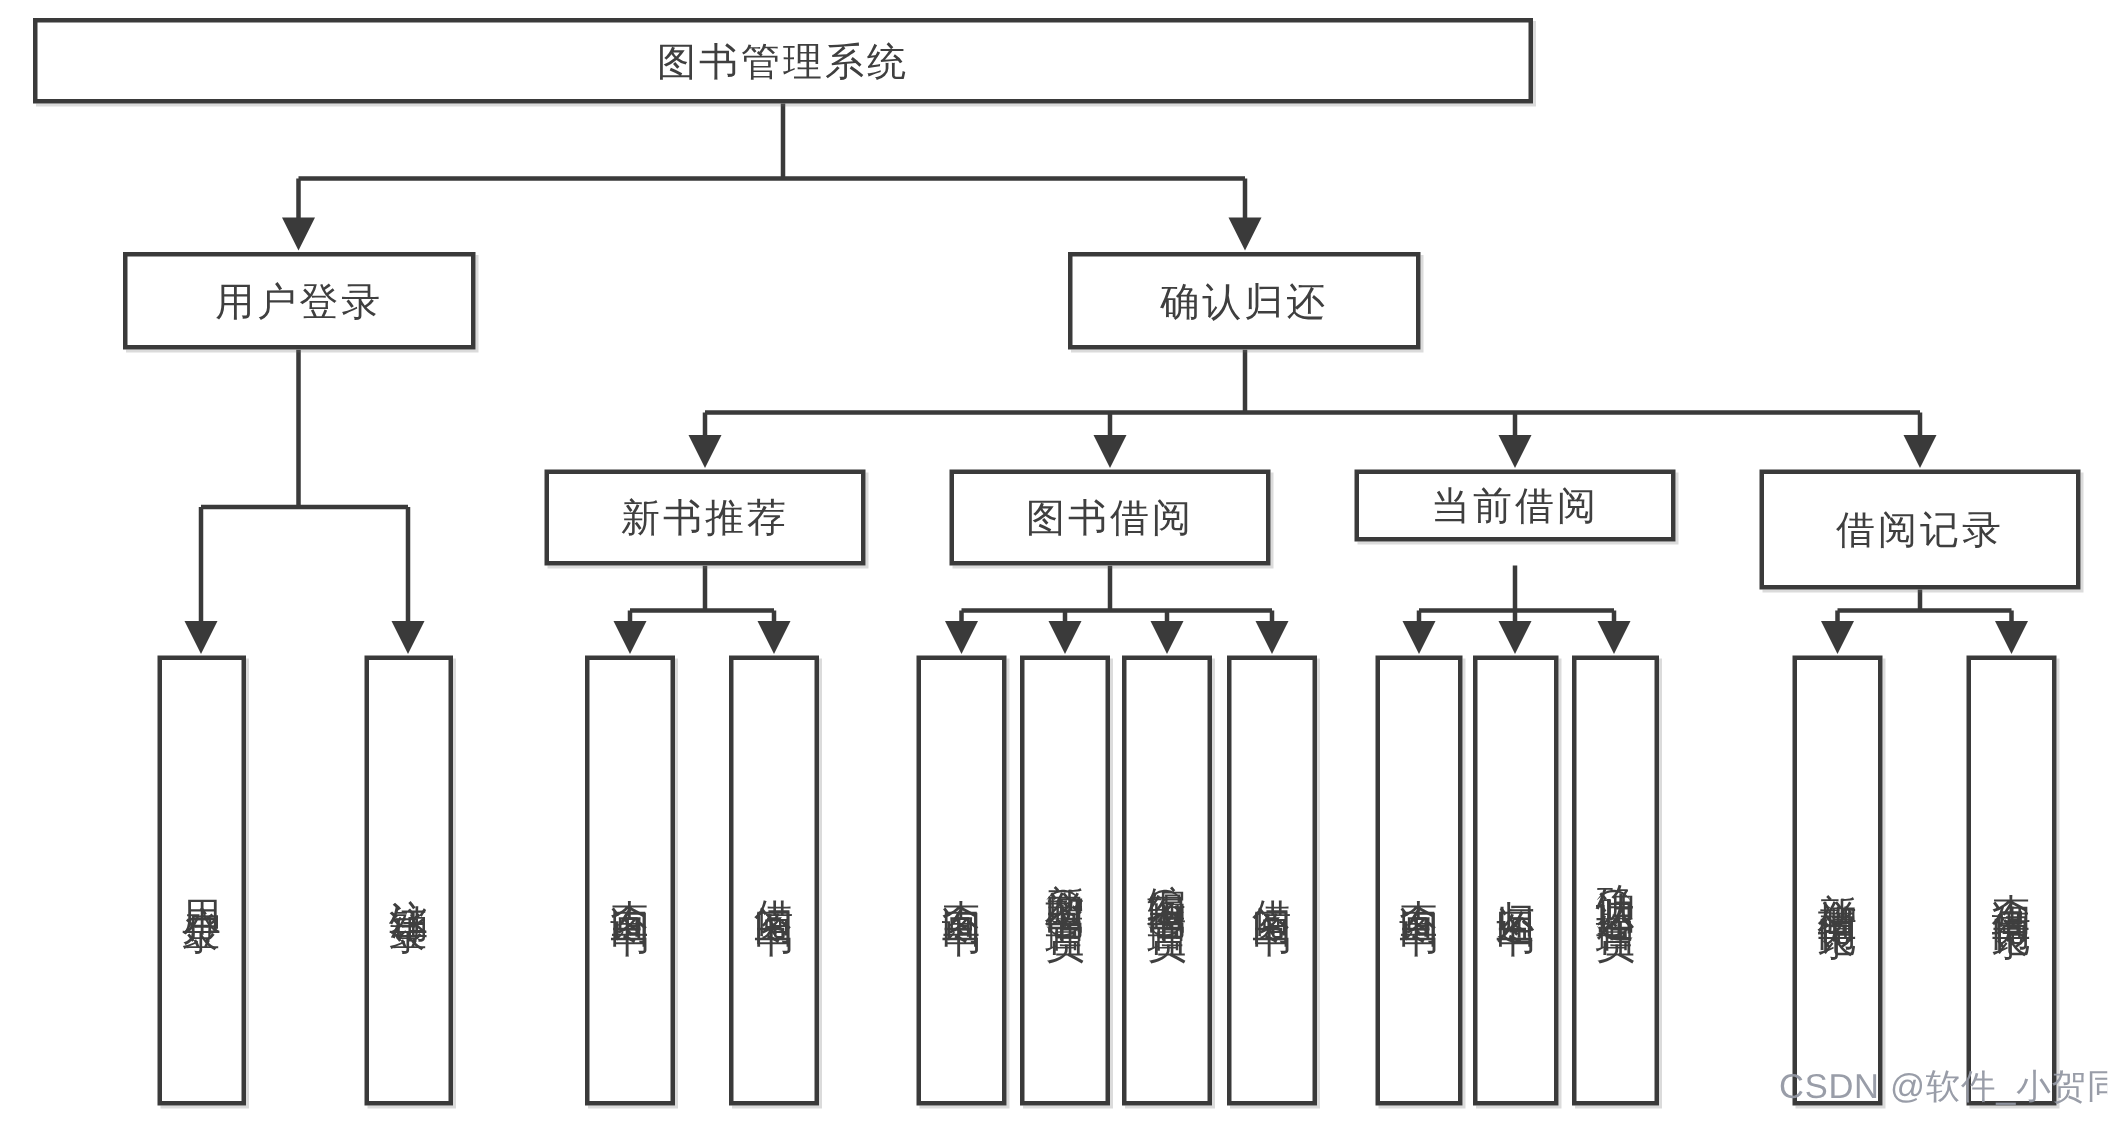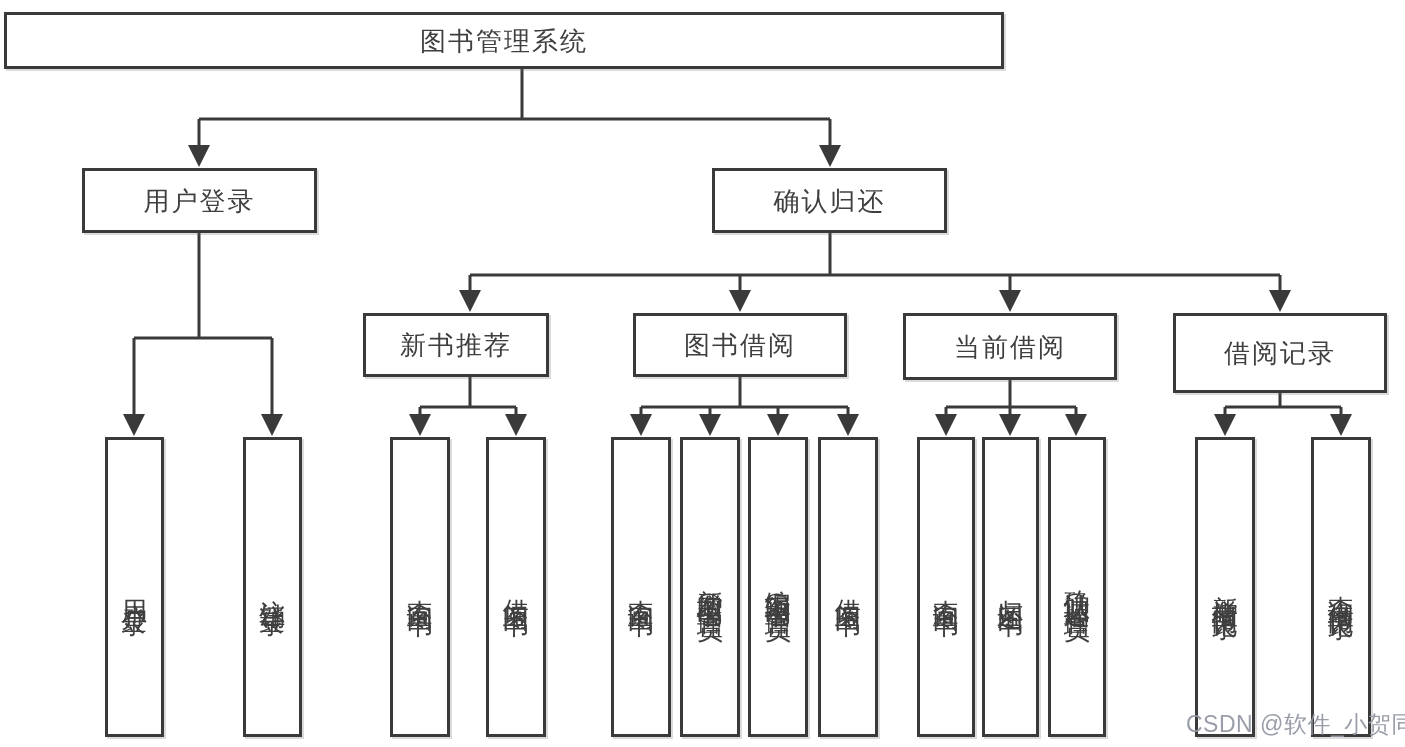"图书管理系统" .n-root { left: 4px -> 22px }
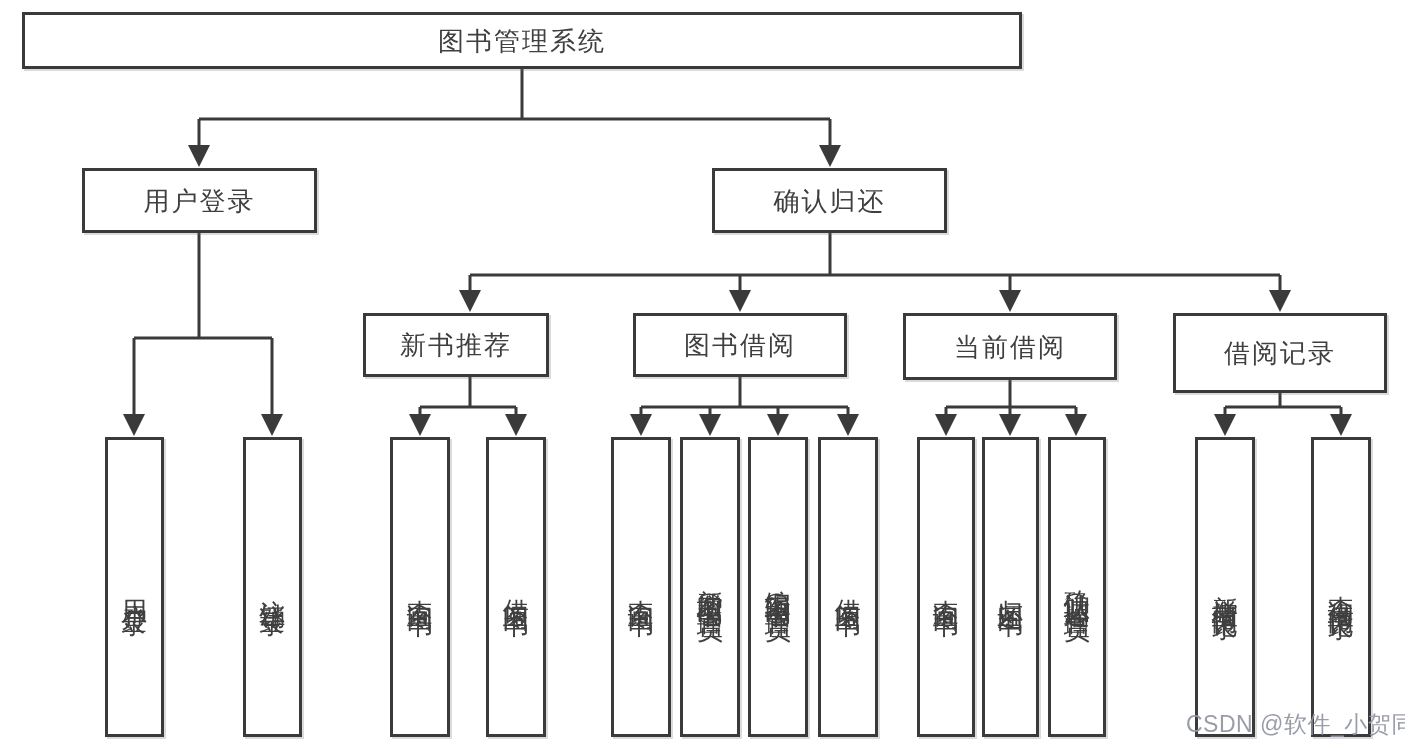"新书推荐" .n-rec { width: 186px -> 214px }
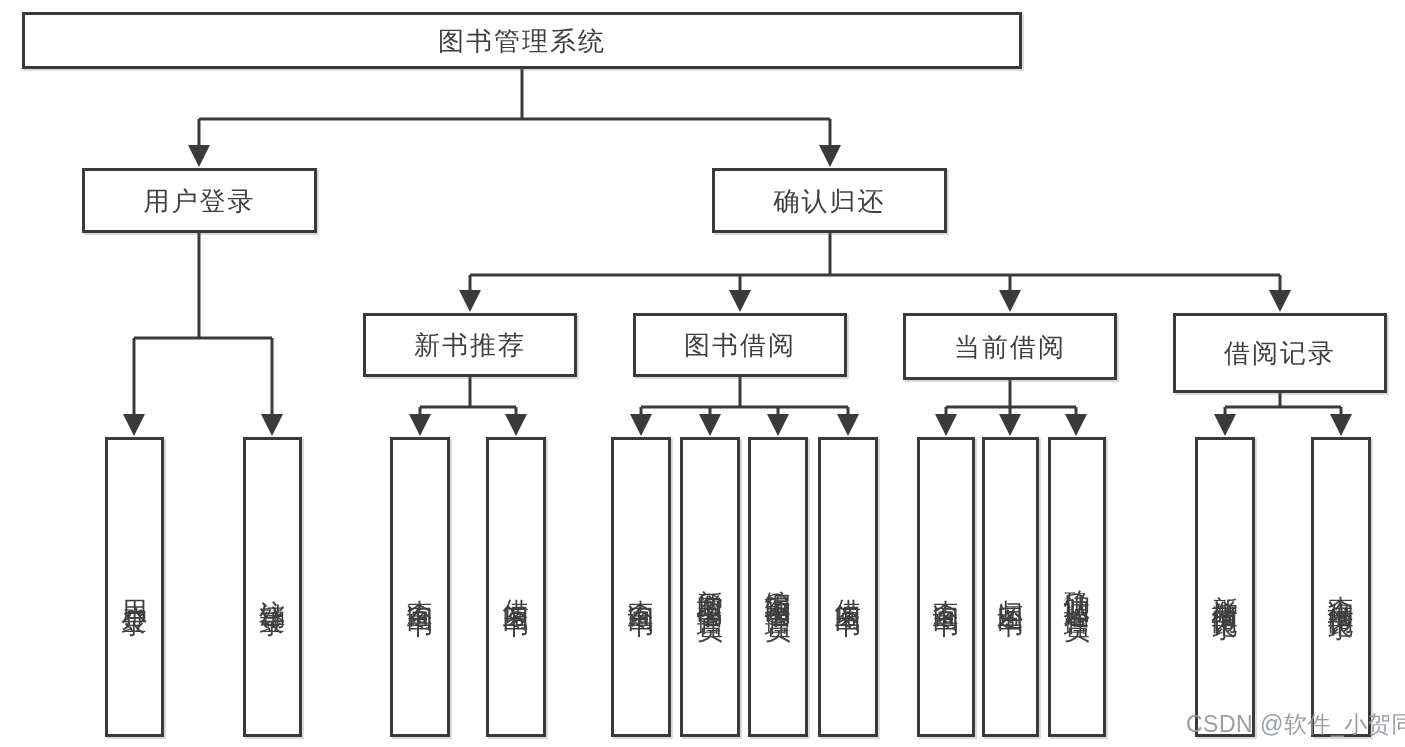"当前借阅" .n-cur { height: 67px -> 48px }
